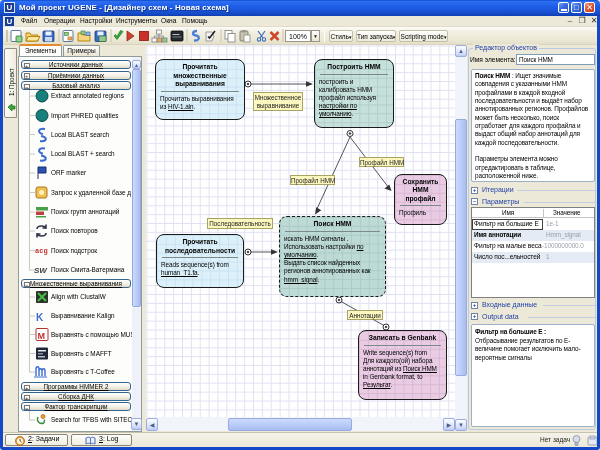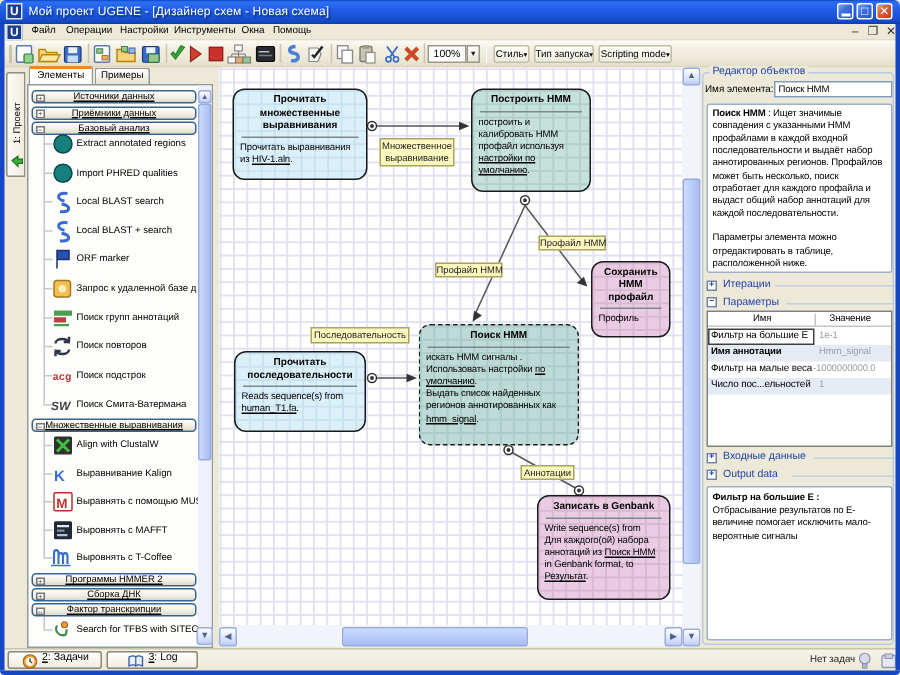"Мой проект UGENE - [Дизайнер" #titlebar .ttl { font-weight: normal -> bold }
